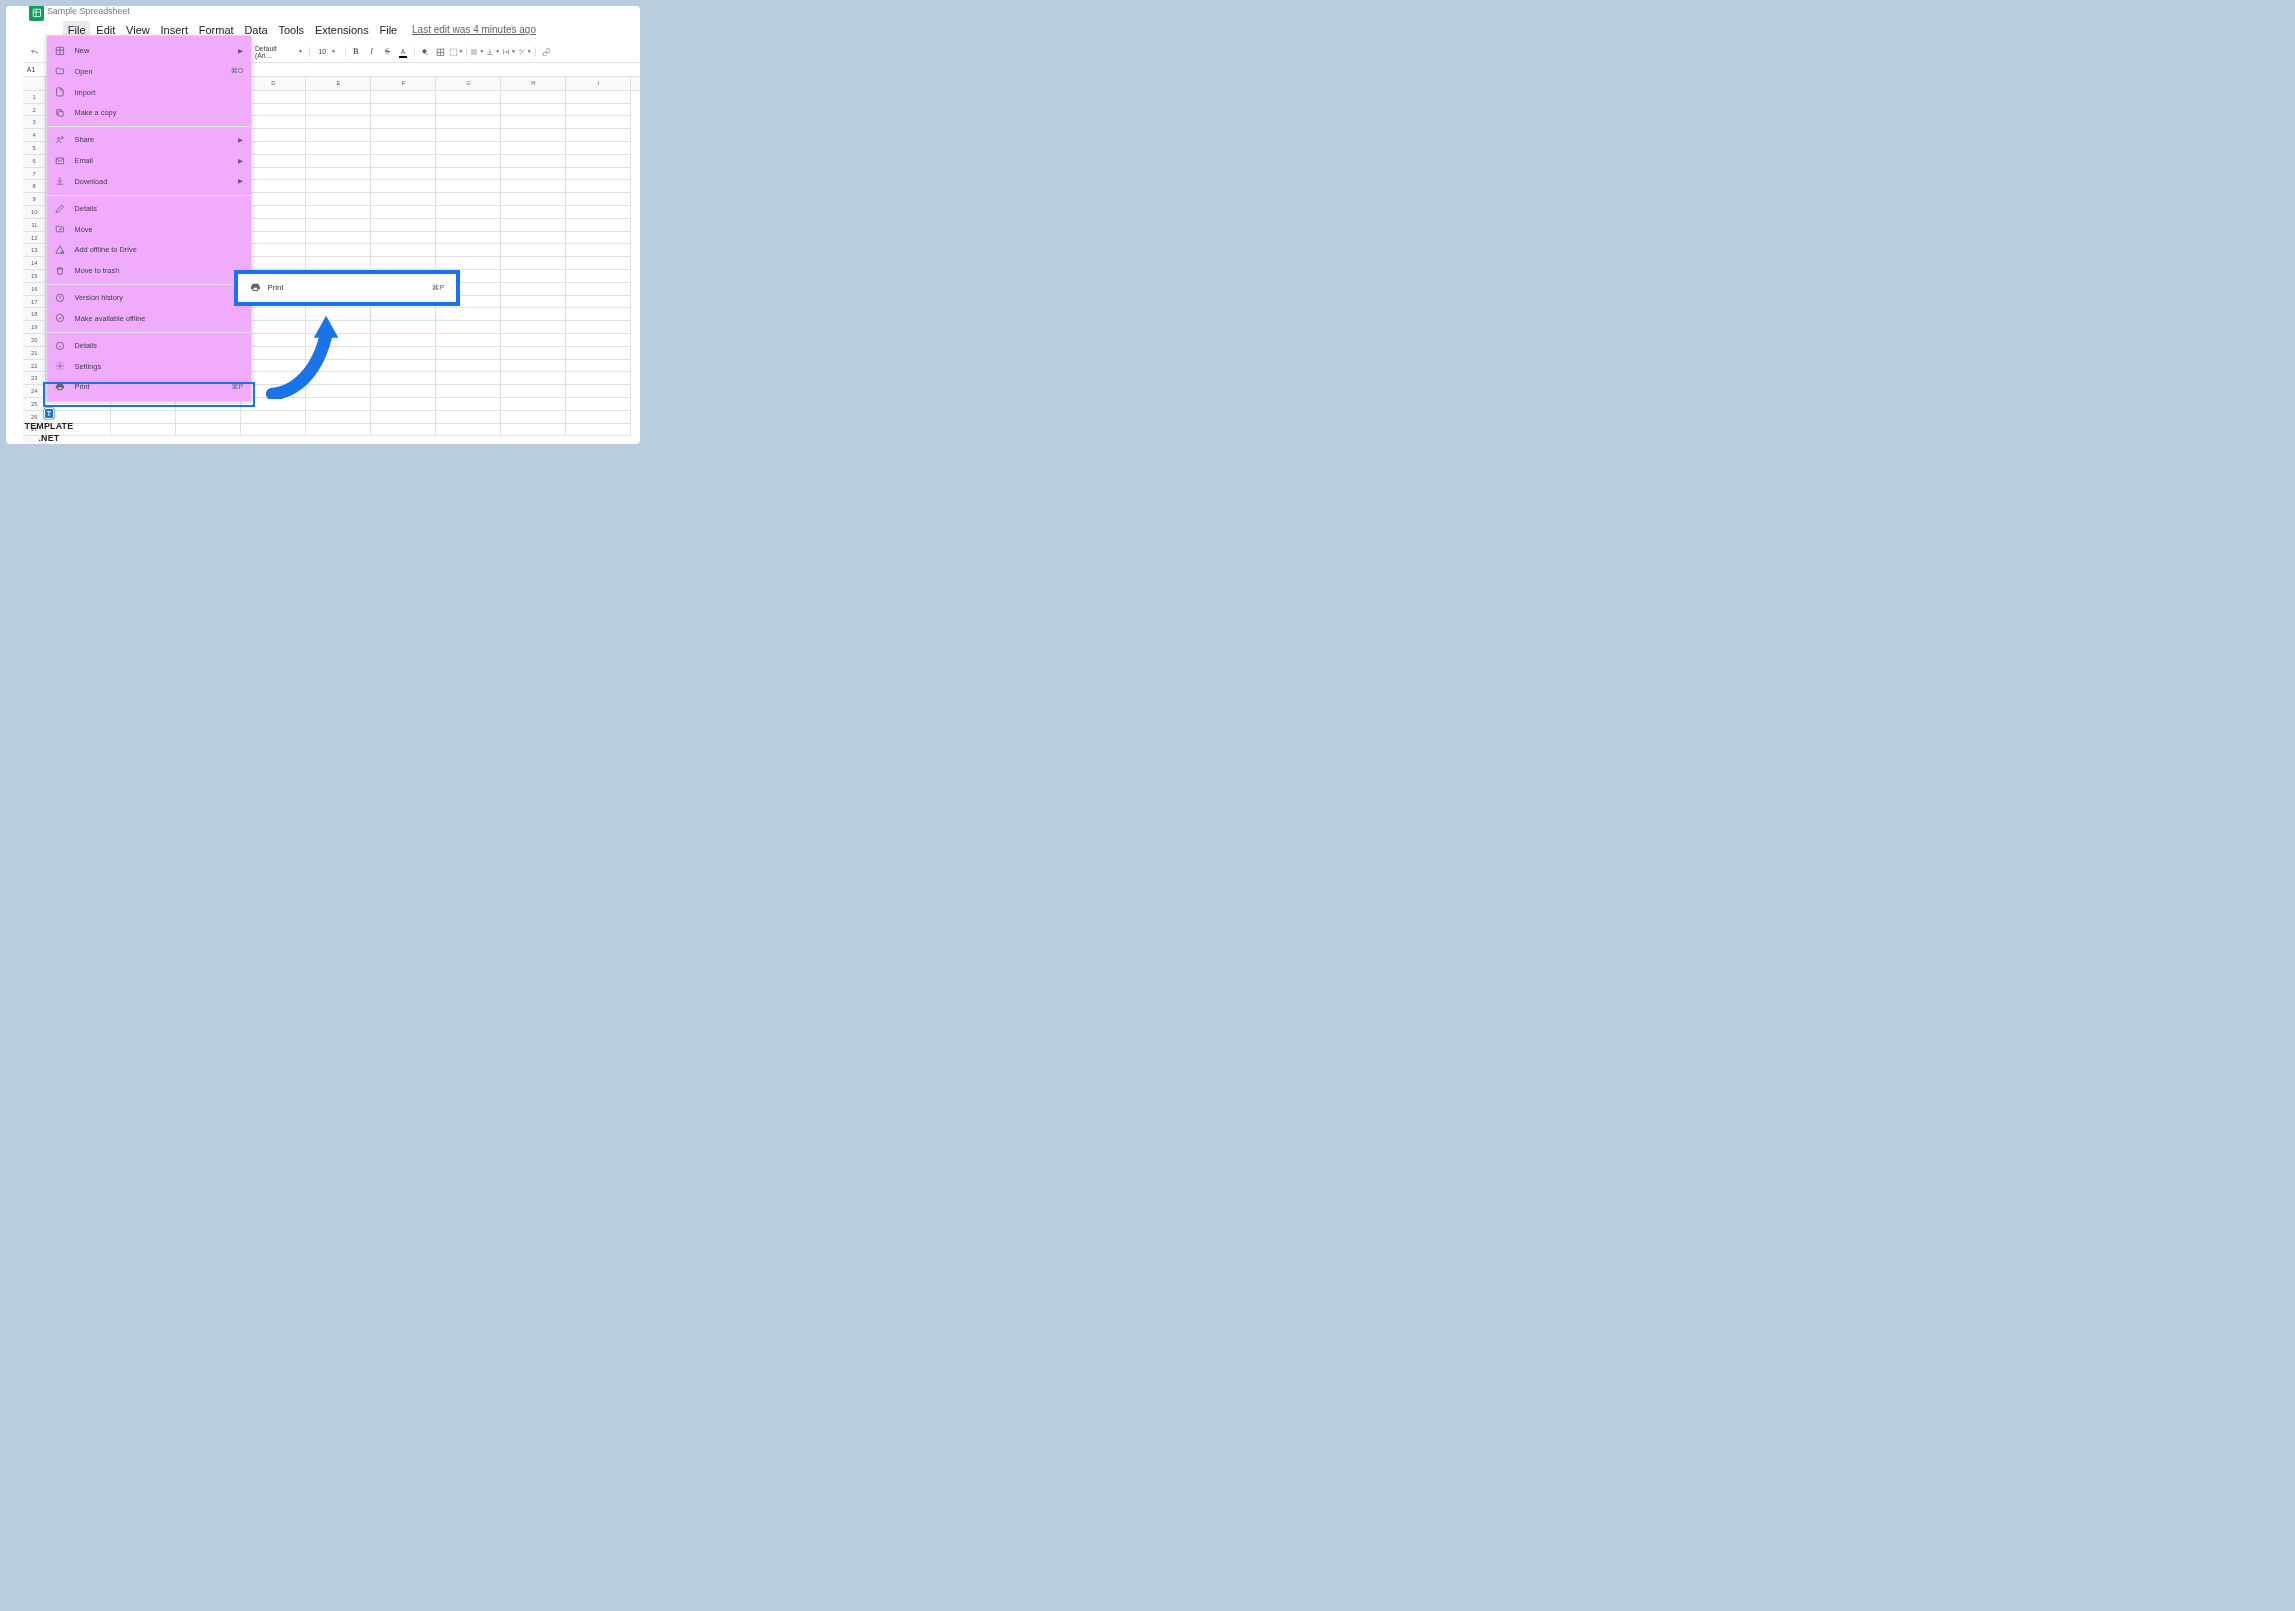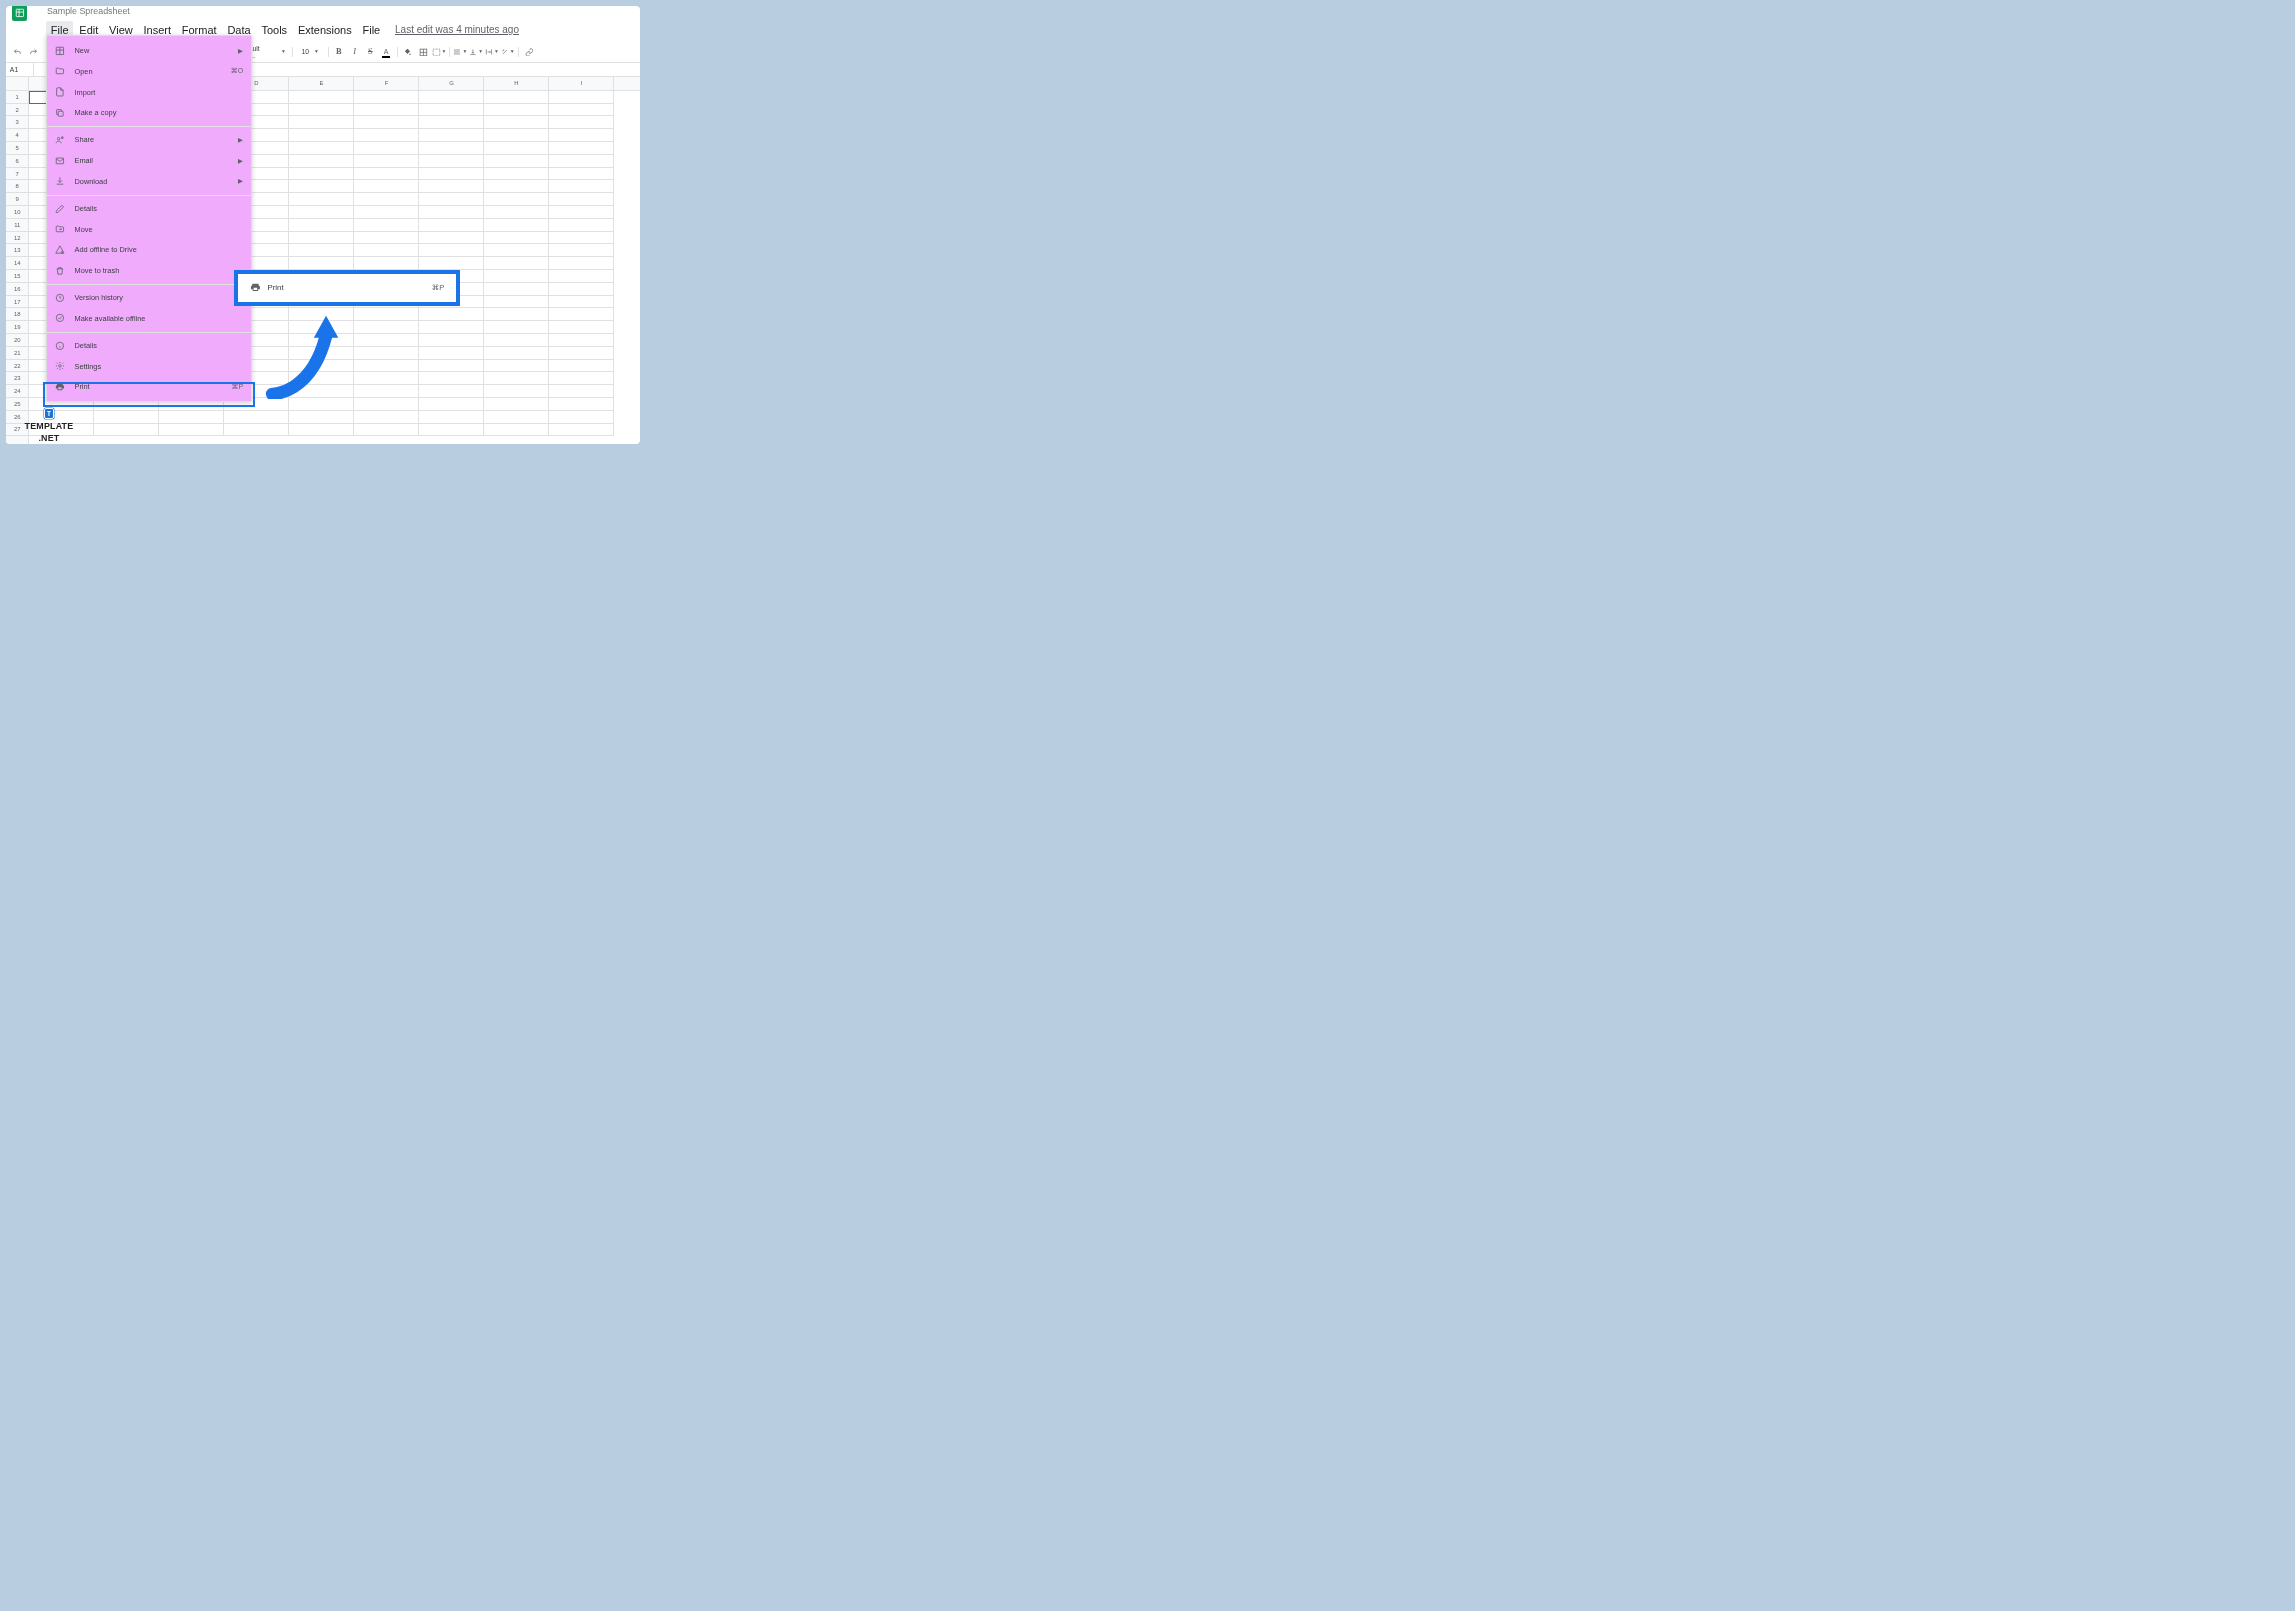"Sample Spreadsheet" .frame { padding-left: none -> 17px }
